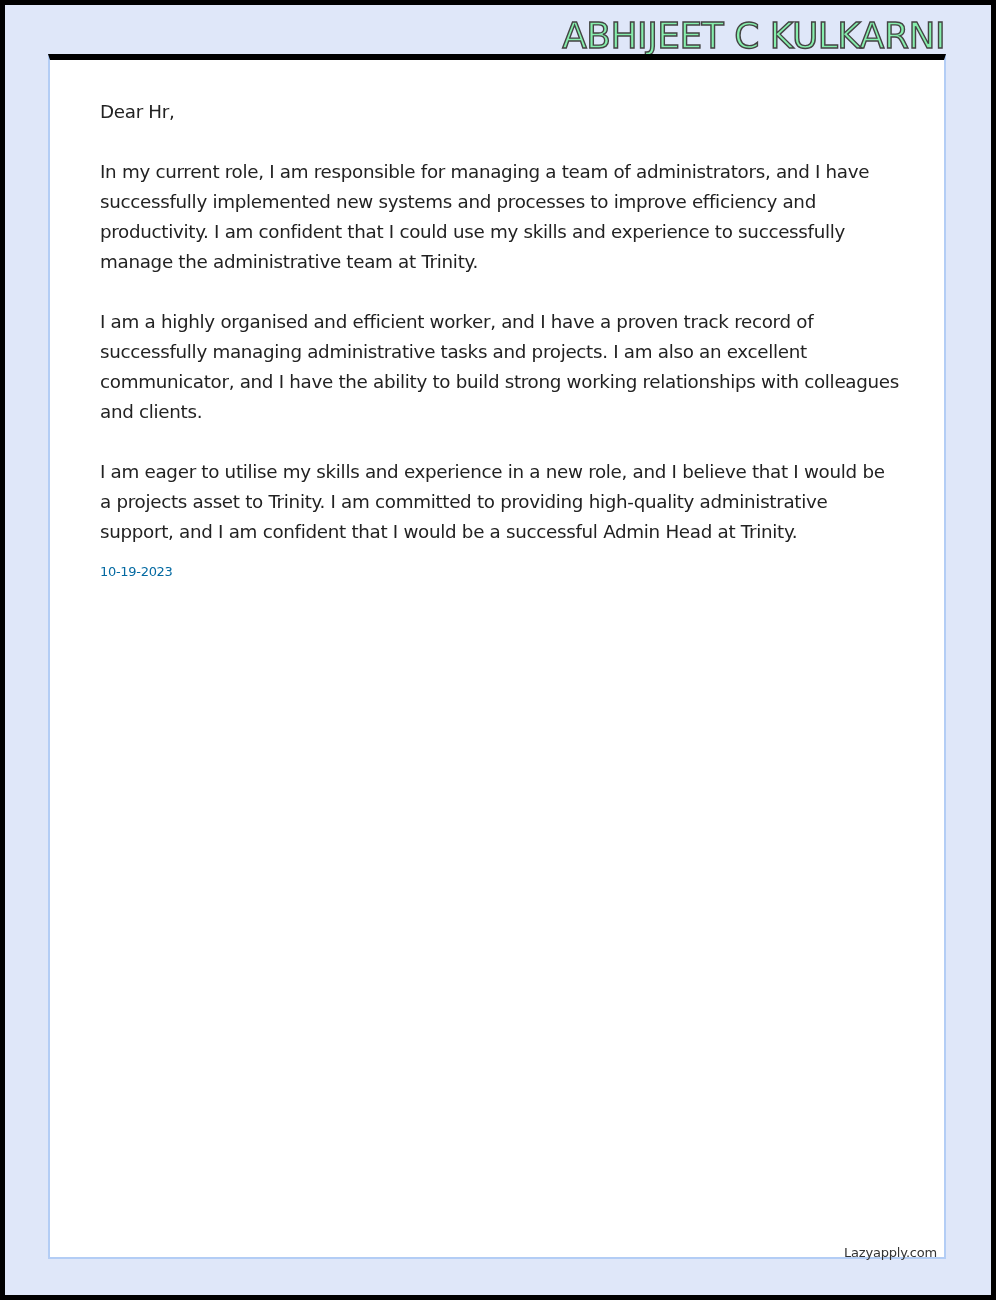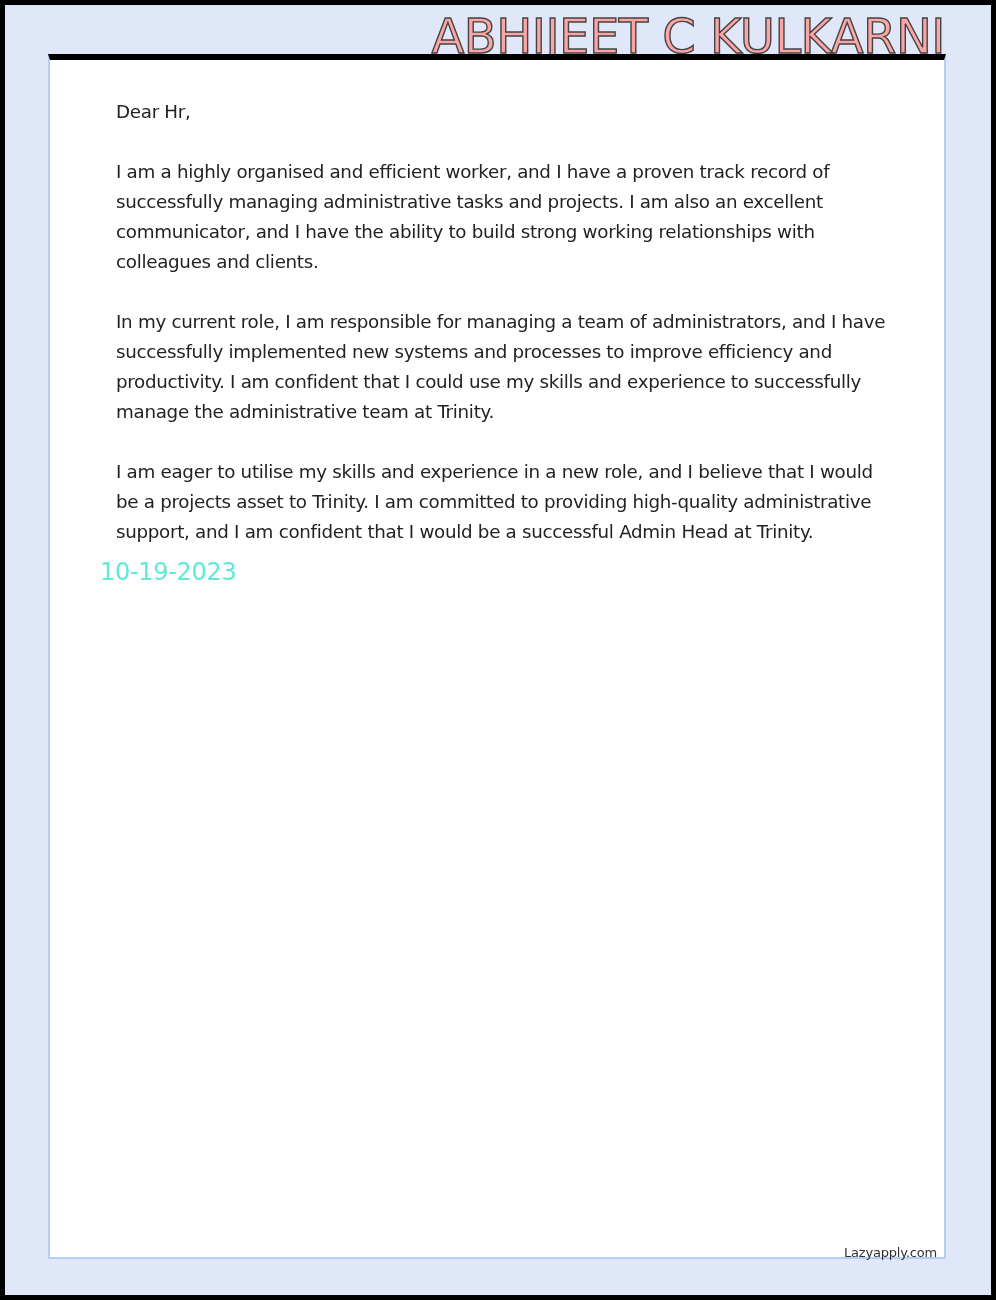"ABHIJEET C KULKARNI" .name { color: #fca5a5 -> #86efac; font-size: 48px -> 36px }
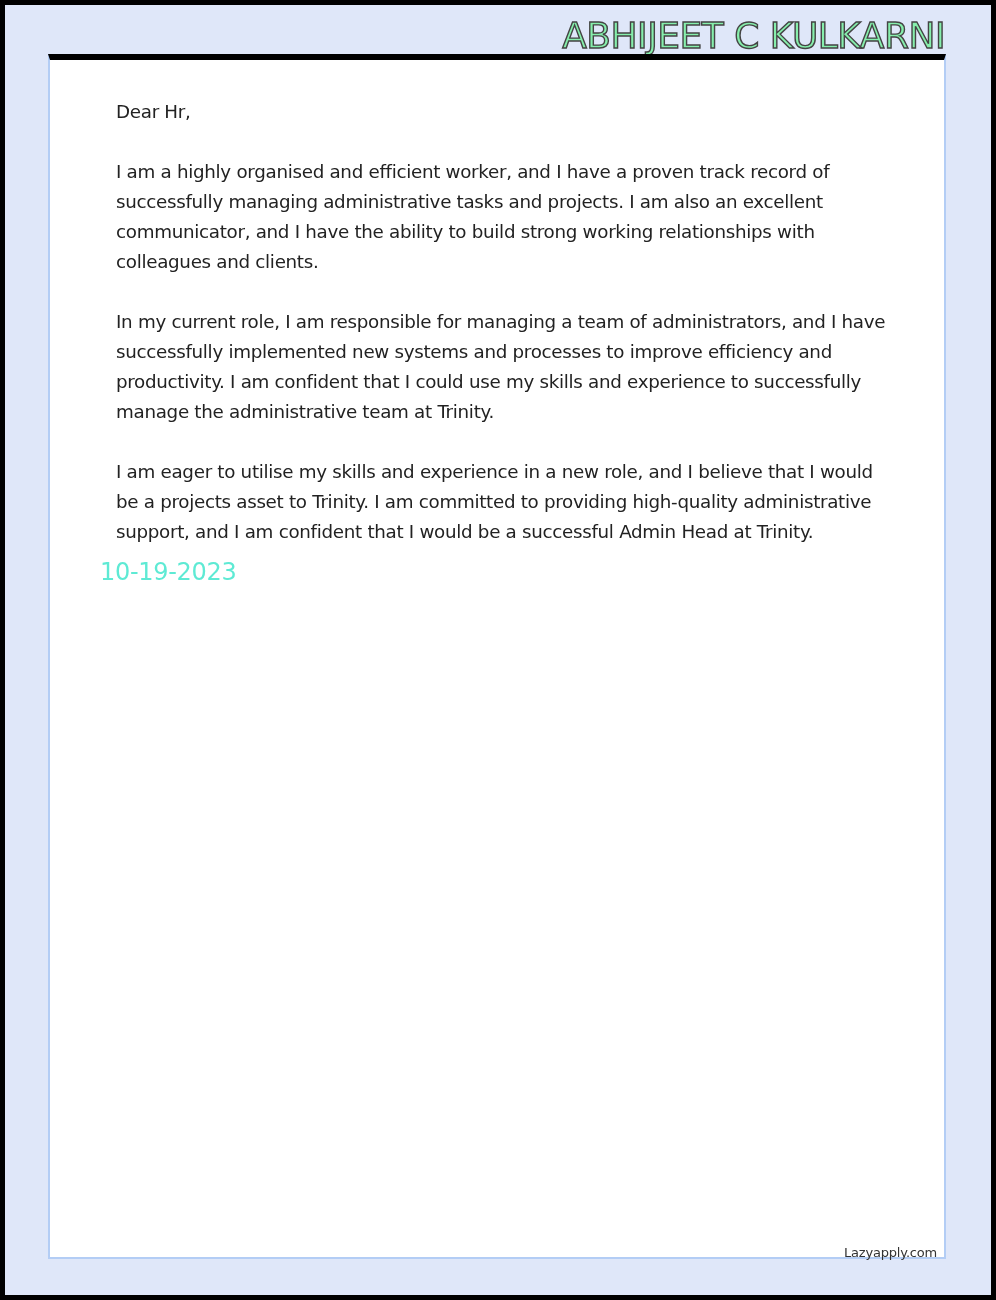"Dear Hr," .content p { margin: 0 0 30px 16px -> 0 0 30px 0 }
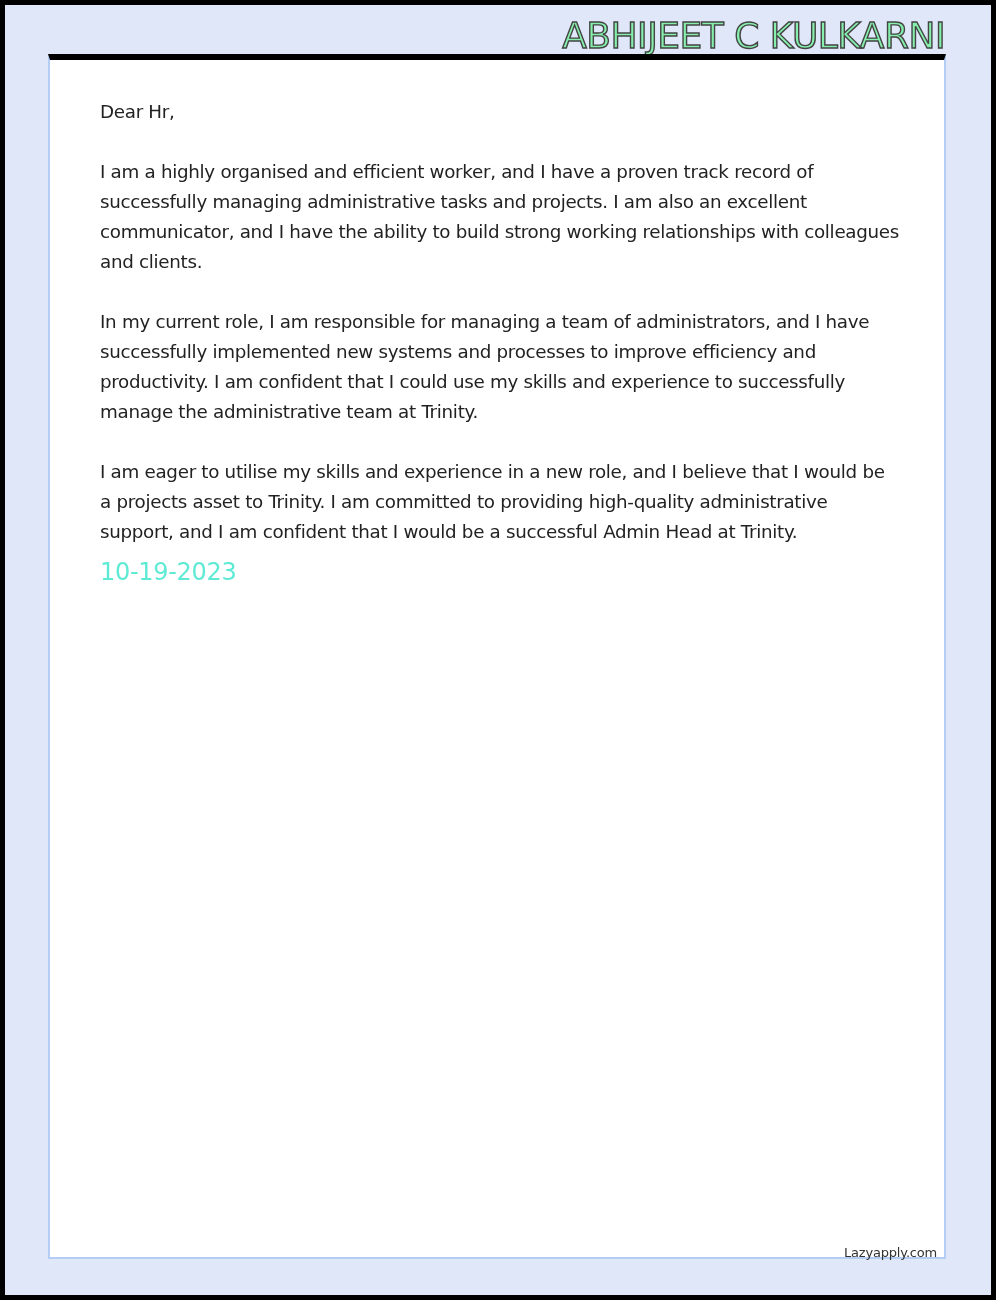"I am a highly organised" p { order: before "In my current role, I" -> after "In my current role, I" }
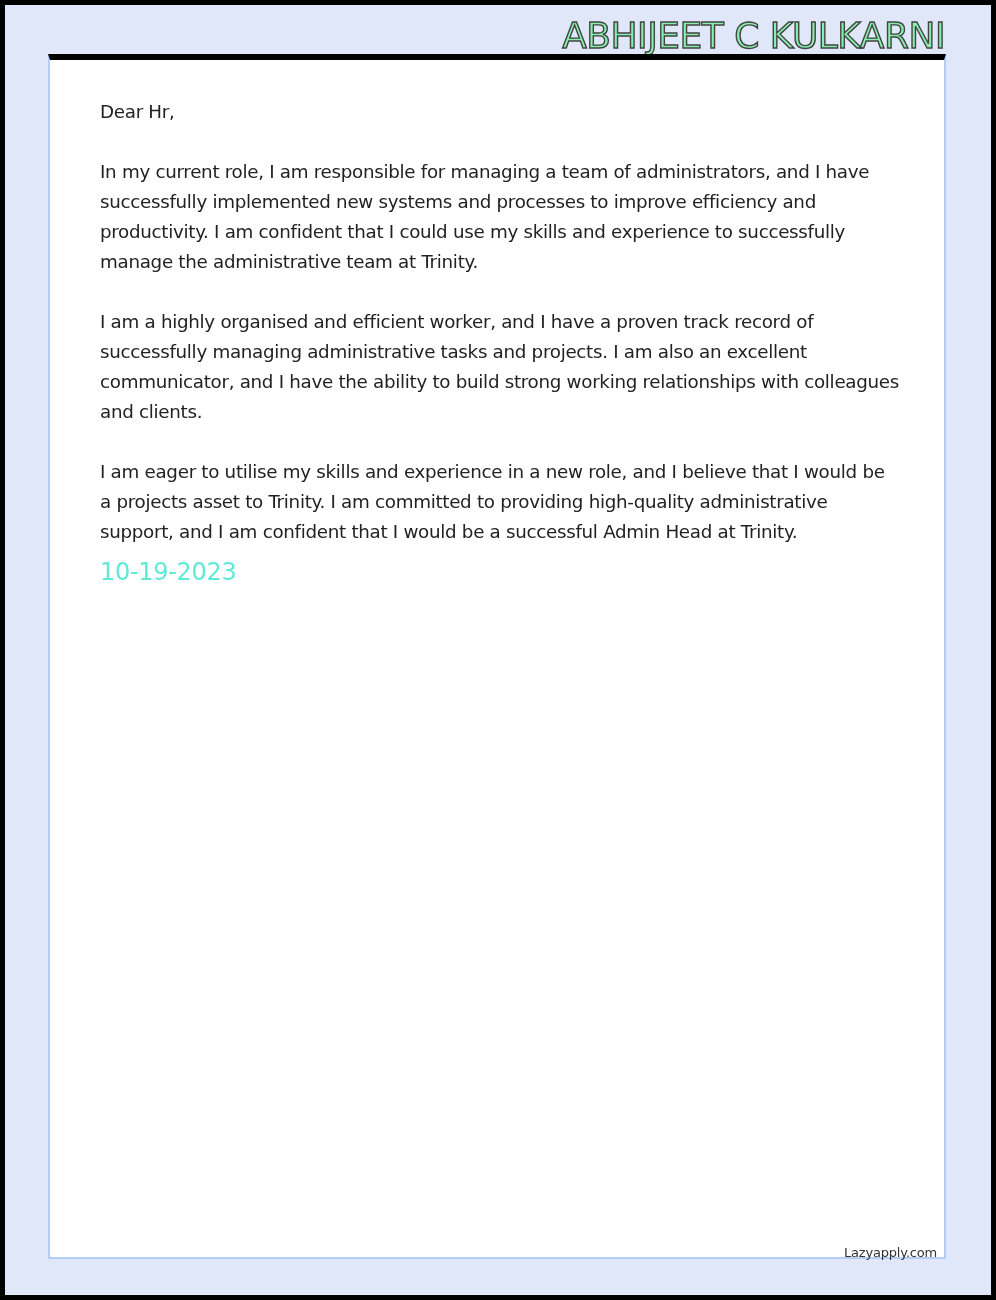"10-19-2023" .date { color: #5eead4 -> #0369a1; font-size: 24px -> 13px }
